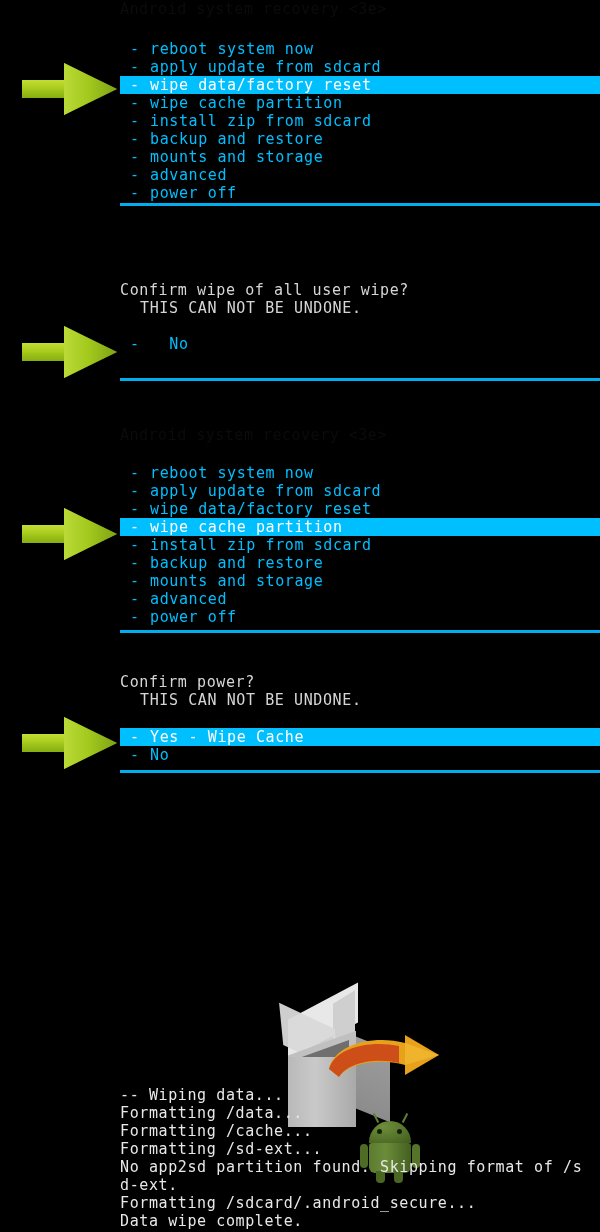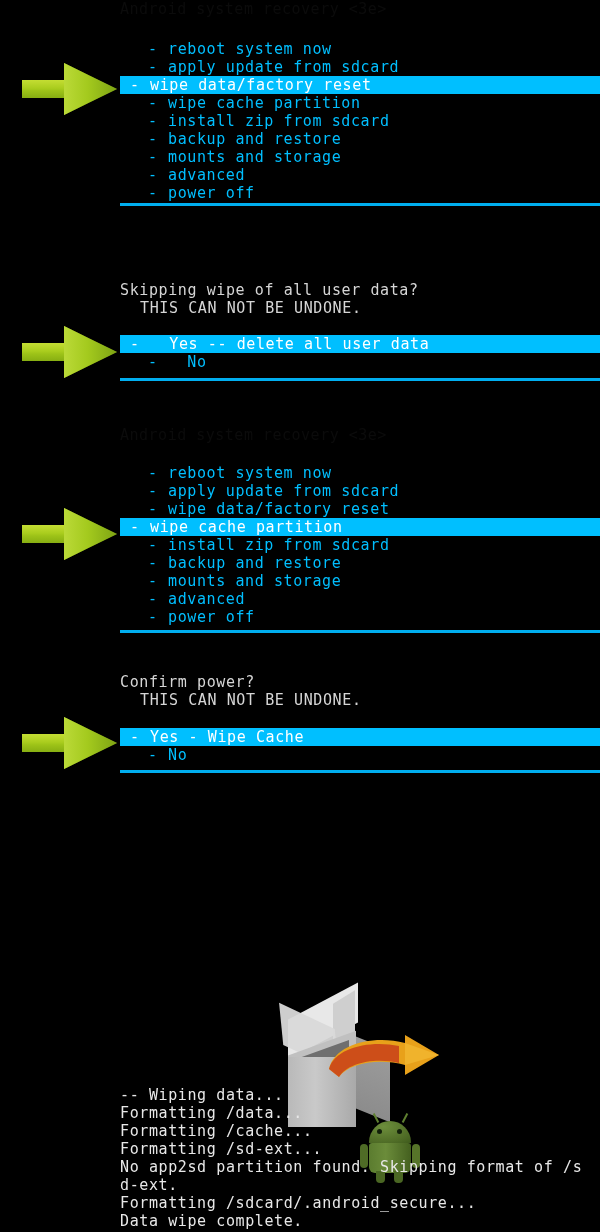"- reboot system now" .menu-row { margin-left: 18px -> none }
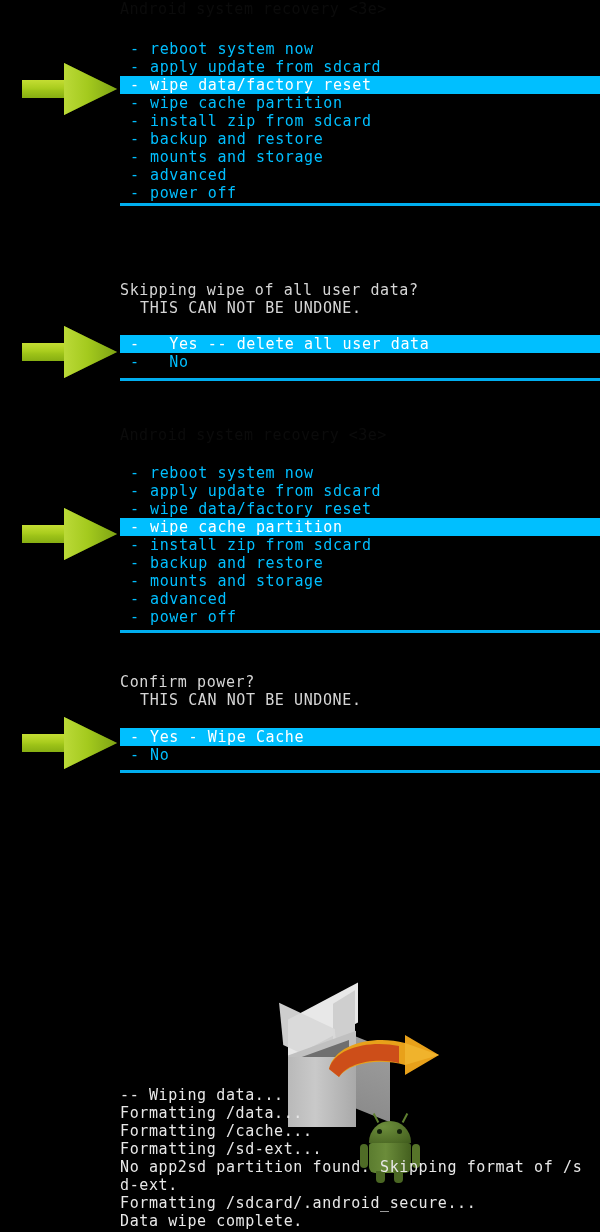"Skipping wipe of all user" div.confirm-text { text: Skipping wipe of all user data -> Confirm wipe of all user wipe }
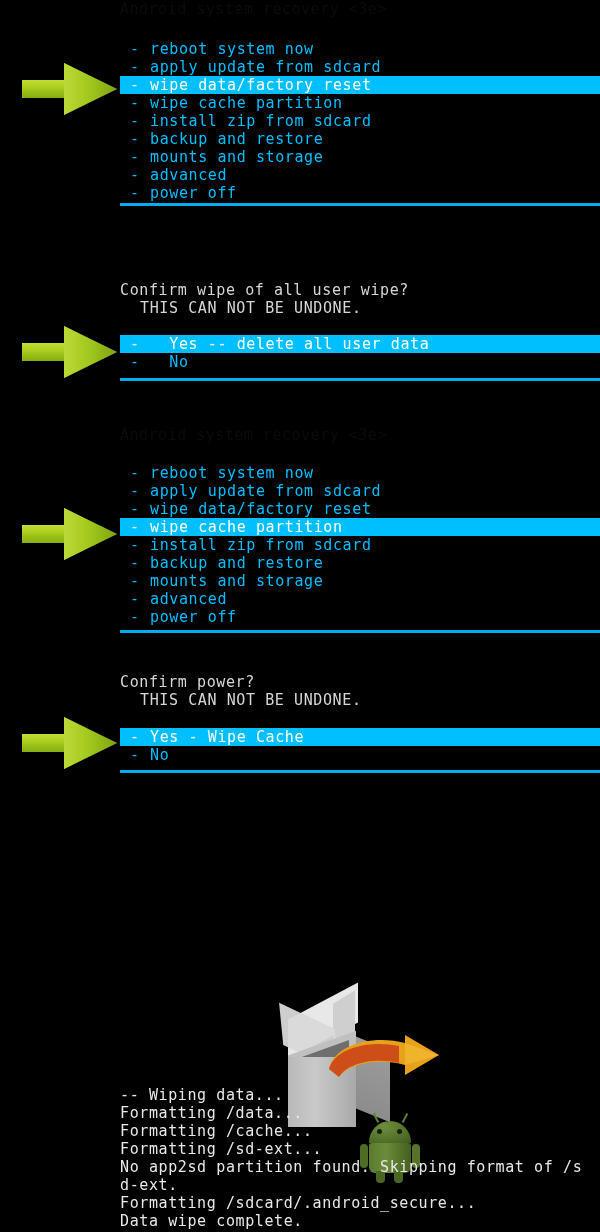"- Yes -- delete all" div.menu-row { html: <div><span>-</span><span> Yes -- delete all user data</span></div> -> none }
